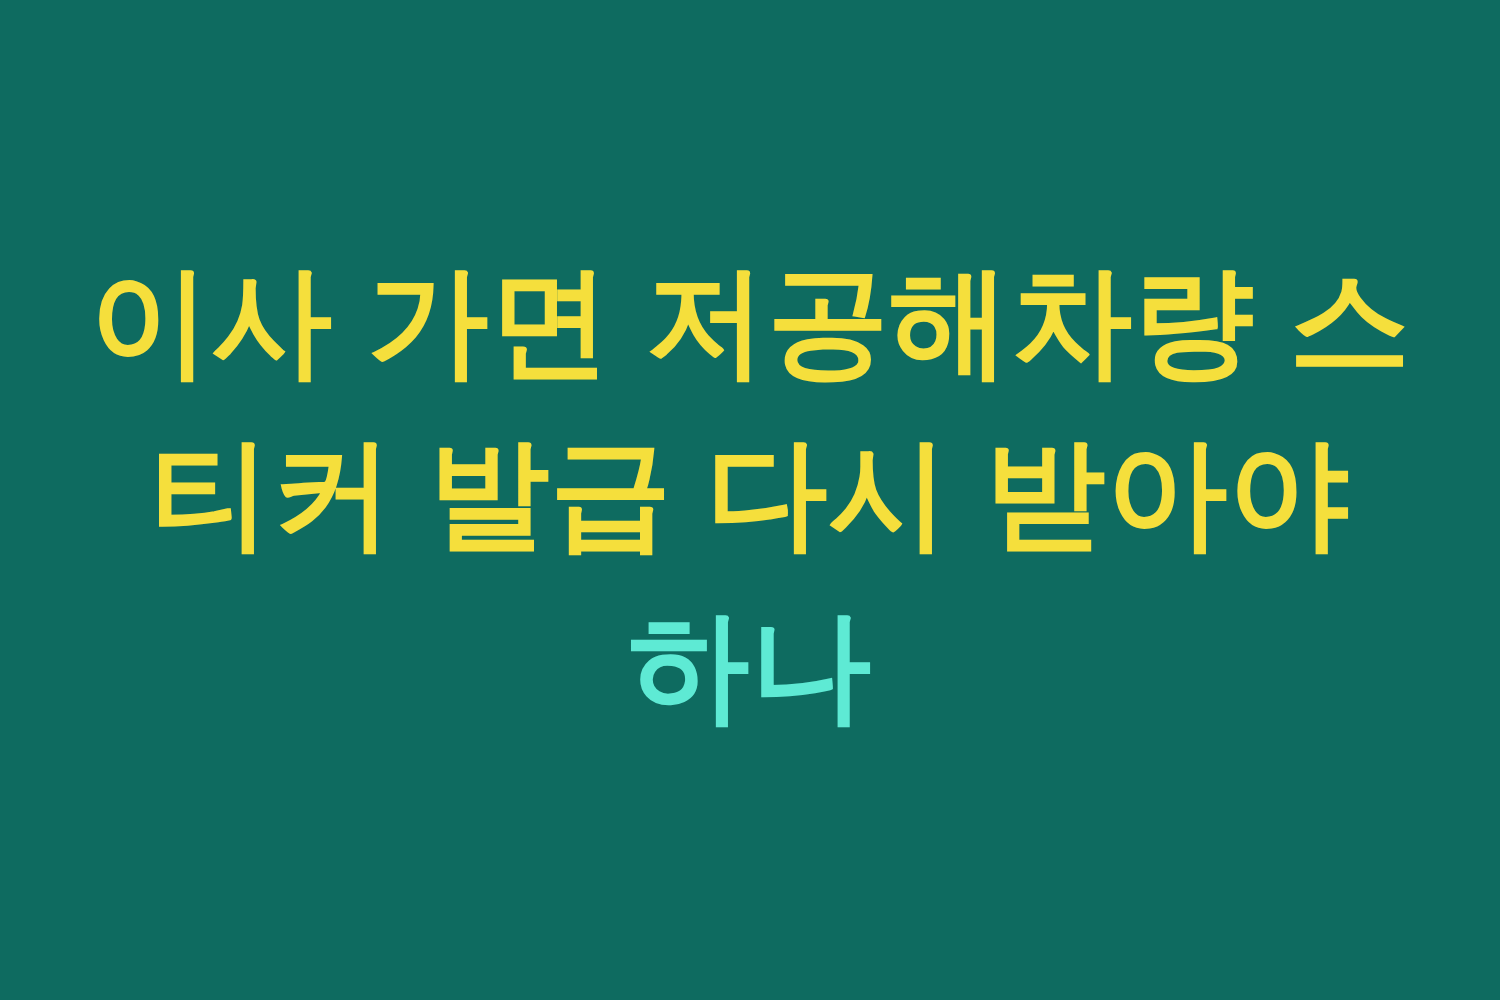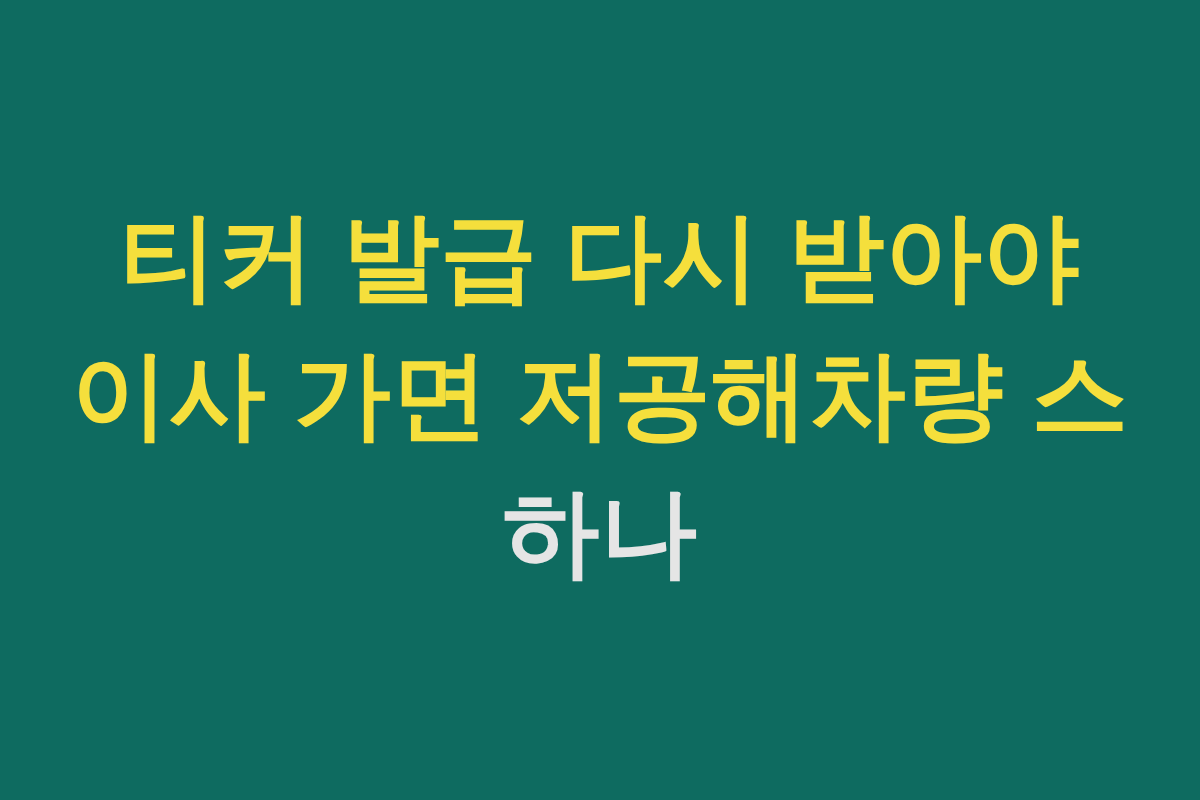"티커 발급 다시 받아야" span.headline-line { order: before "이사 가면 저공해차량 스" -> after "이사 가면 저공해차량 스" }
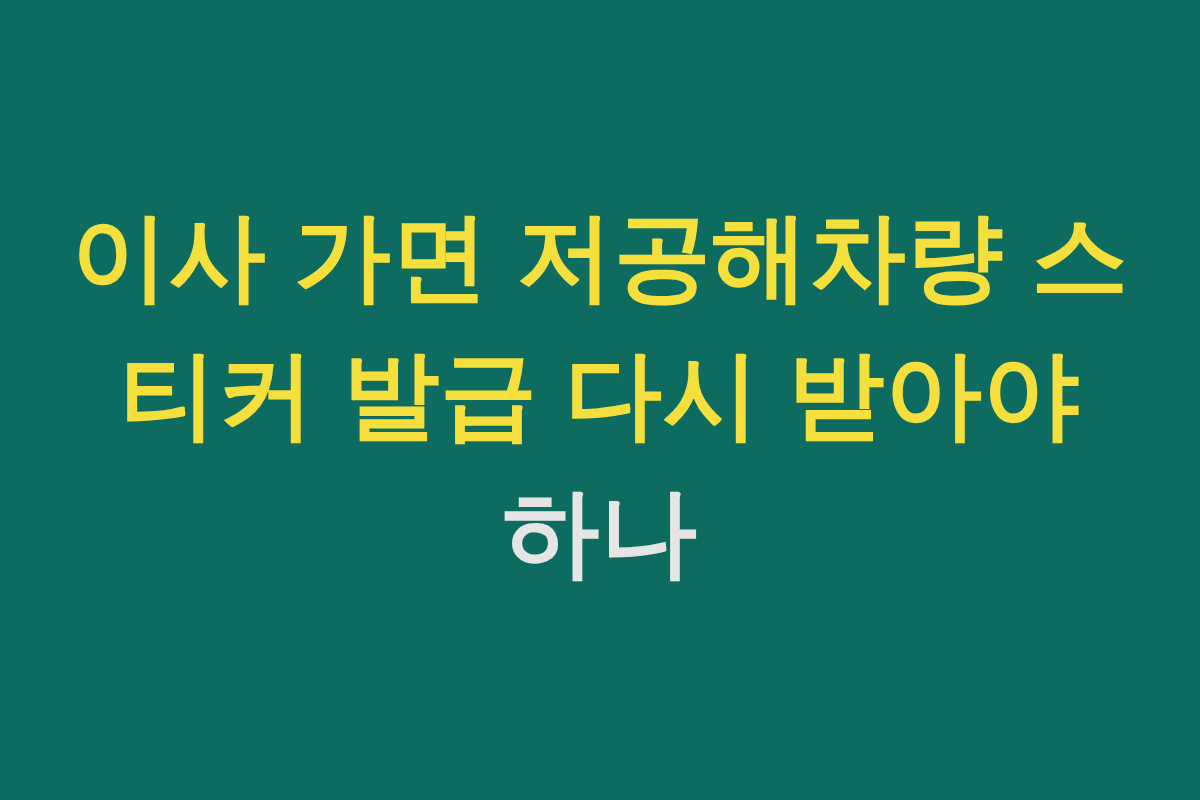"하나" span.headline-line { color: #e5e5e5 -> #5eead4 }
